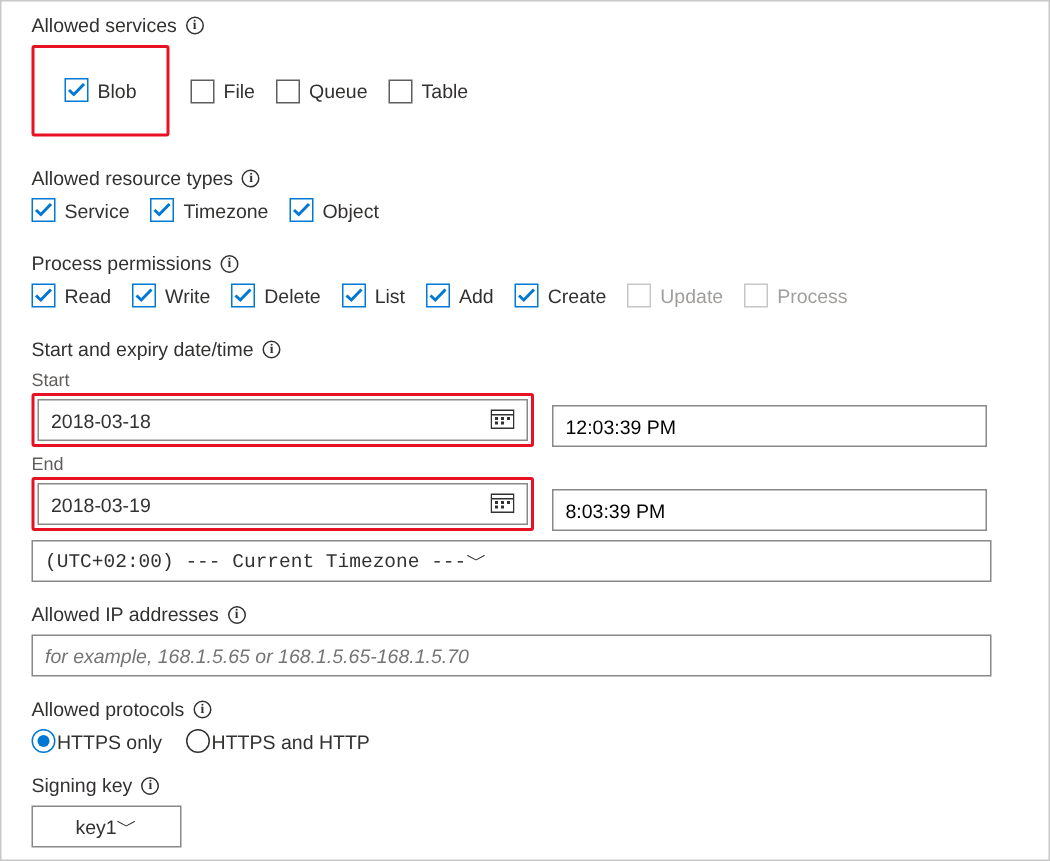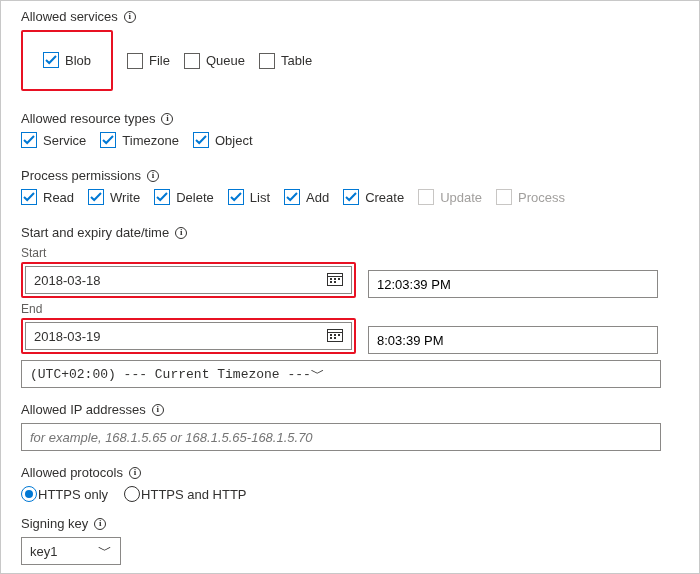"key1" .key-select { justify-content: space-between -> center }
